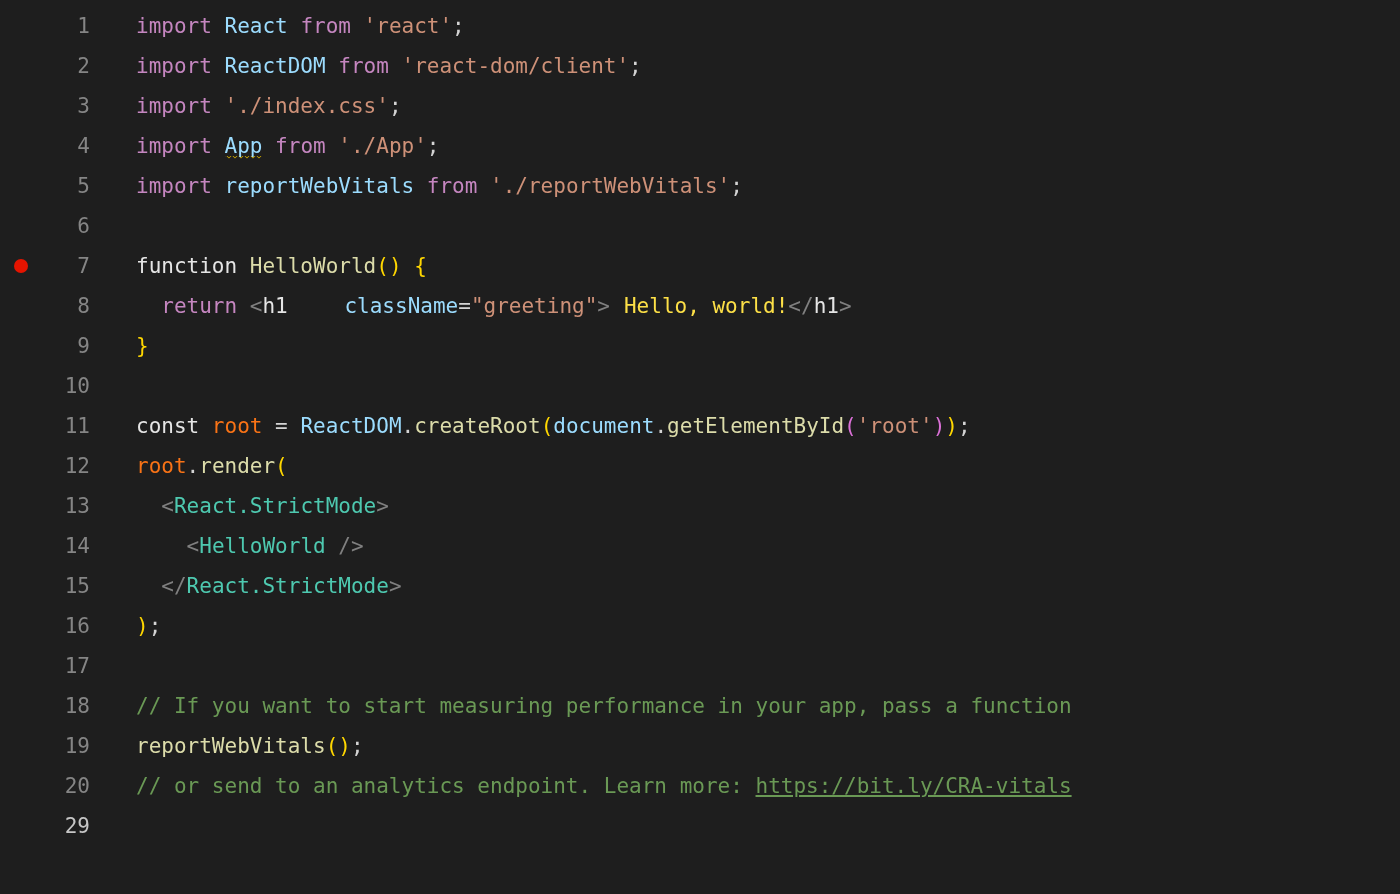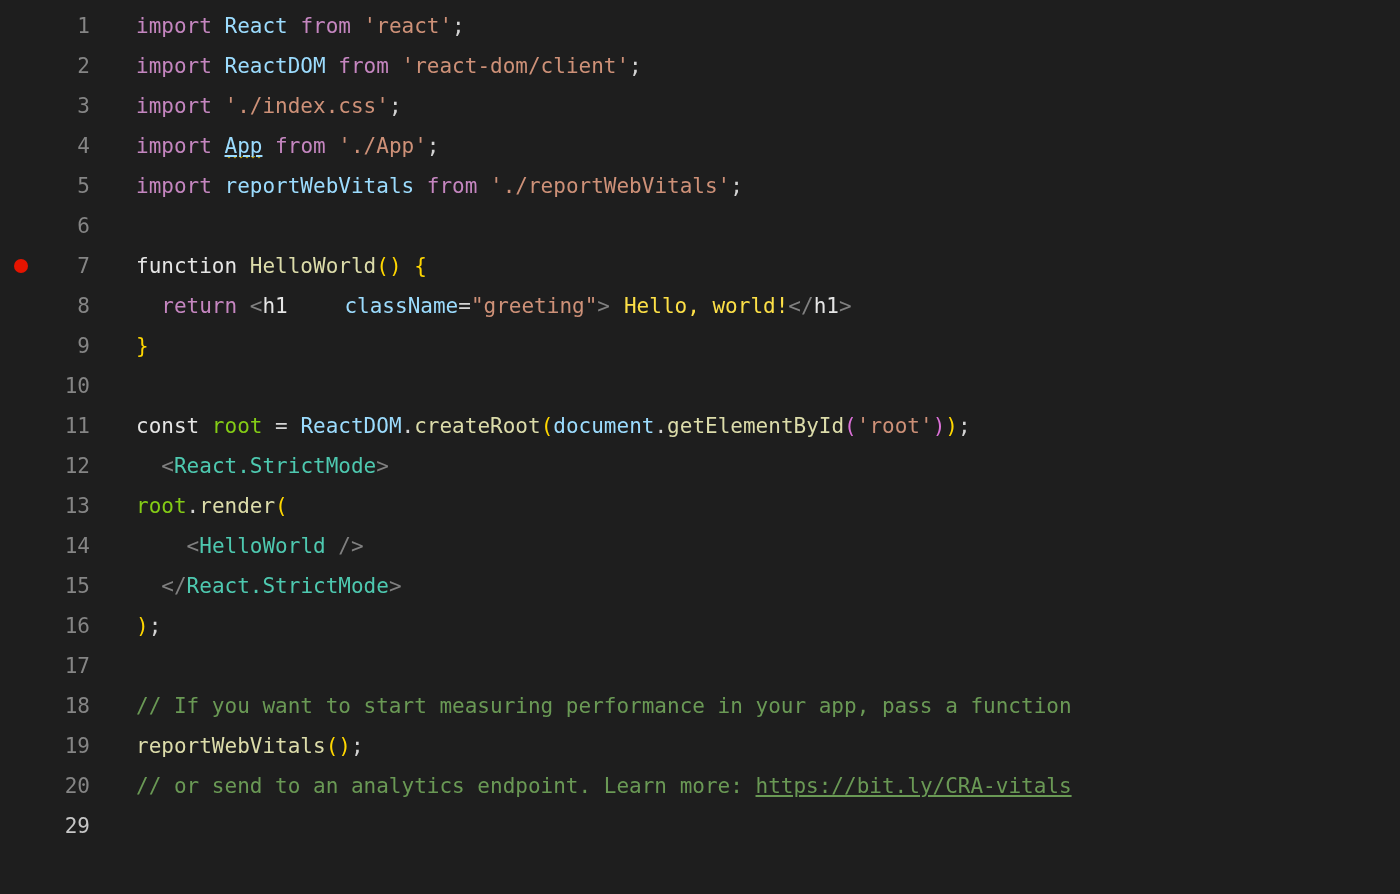"App" .squiggle { text-decoration: underline -> none }
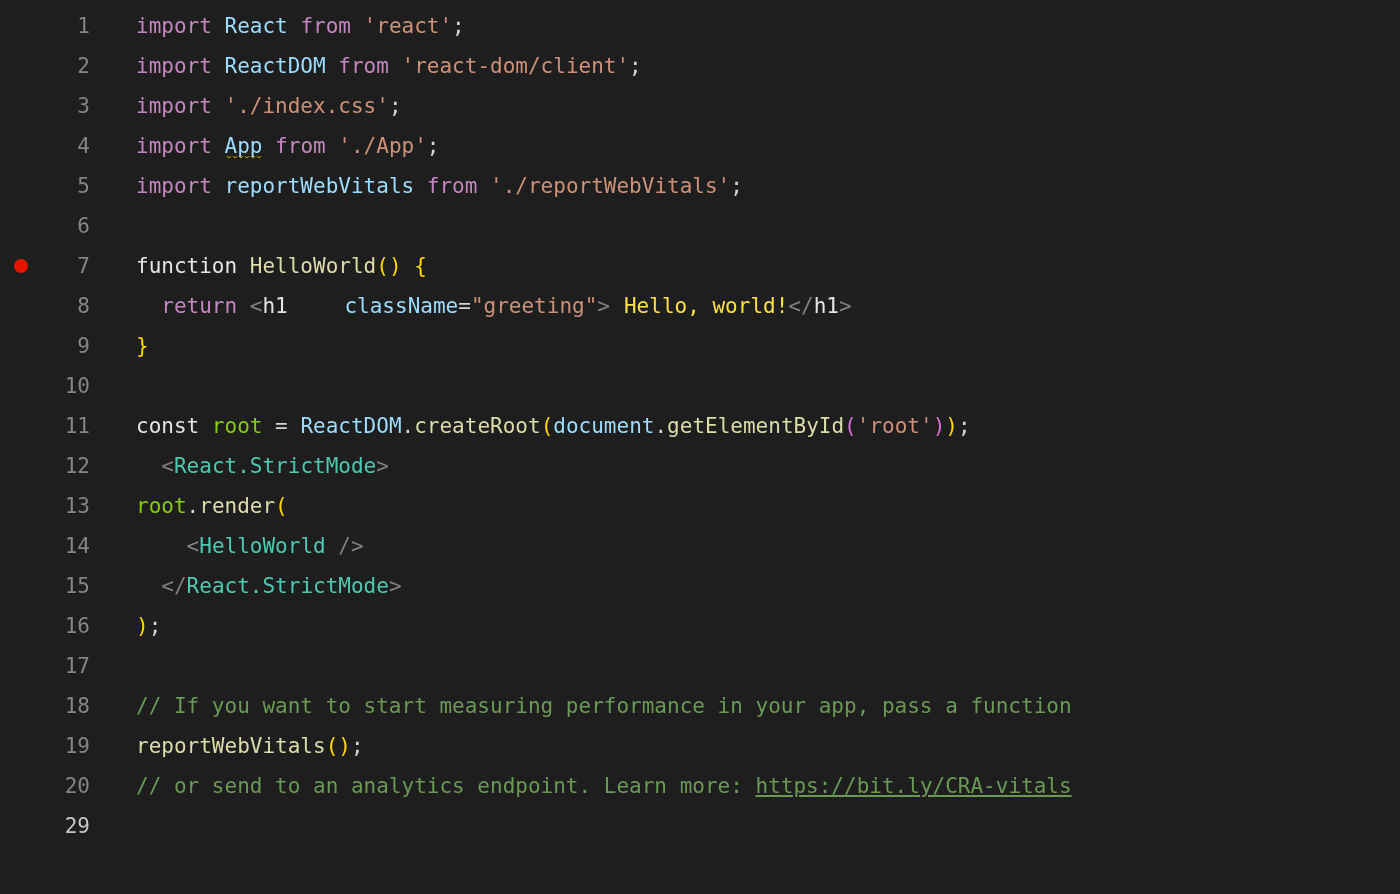"root" .const { color: #84cc16 -> #f97316 }
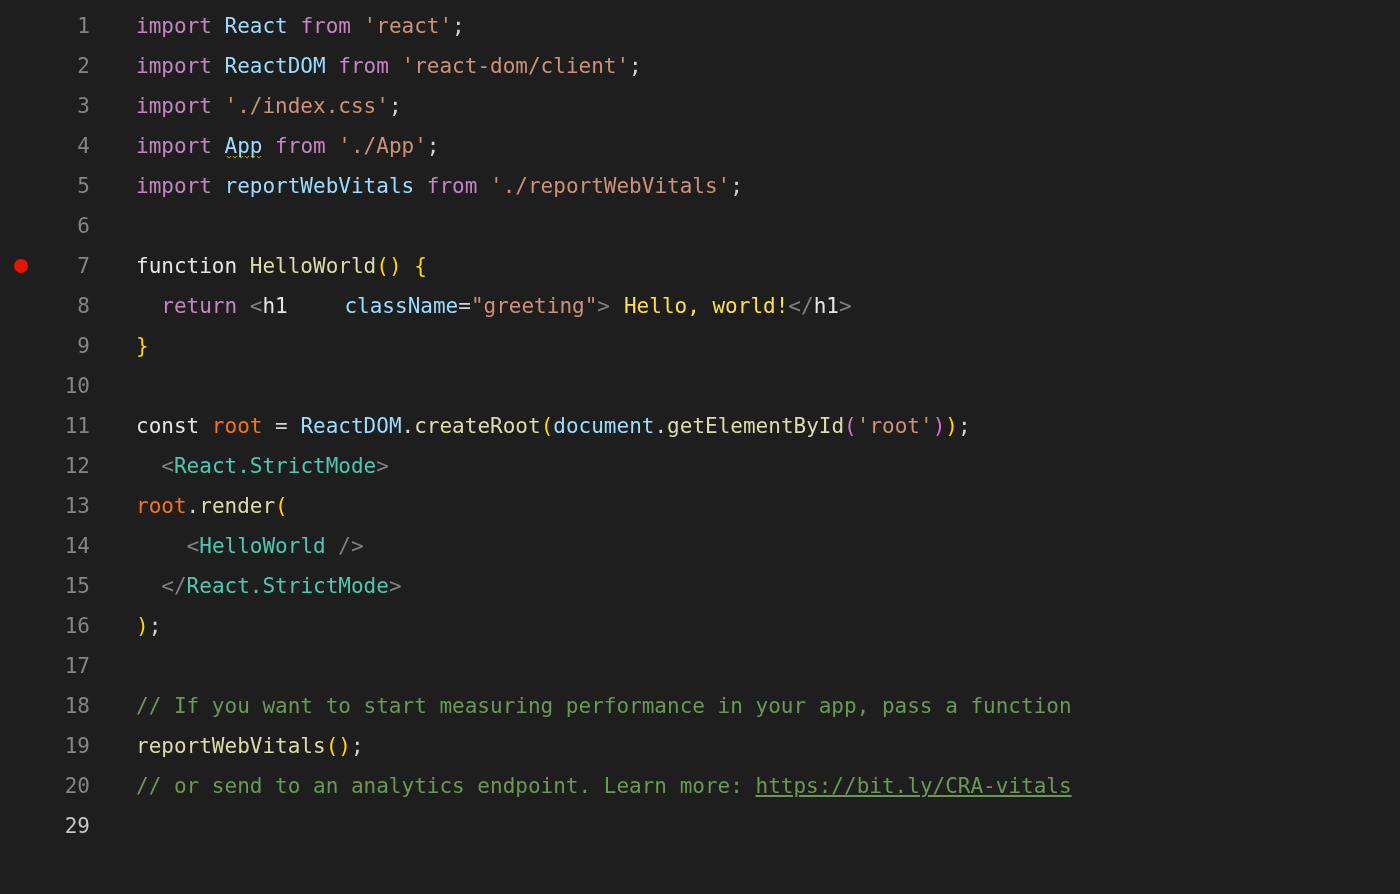"<React.StrictMode>" div.line { order: before "root.render(" -> after "root.render(" }
